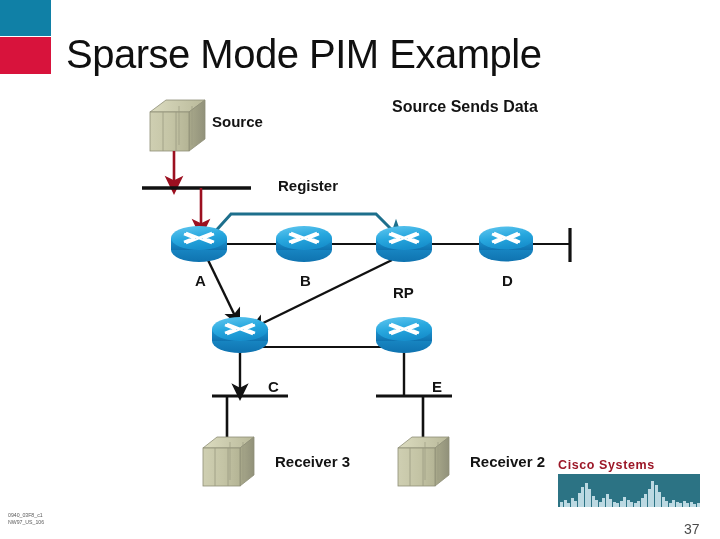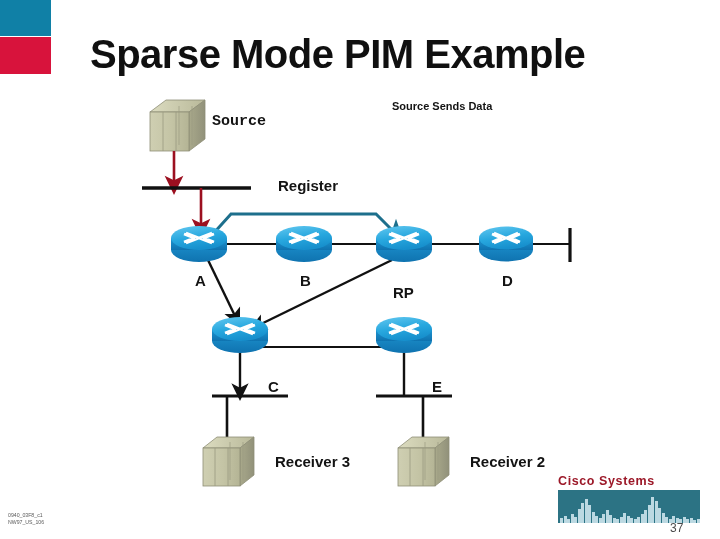"Sparse Mode PIM Example" #title { font-weight: bold -> normal; margin-left: 24px -> none }
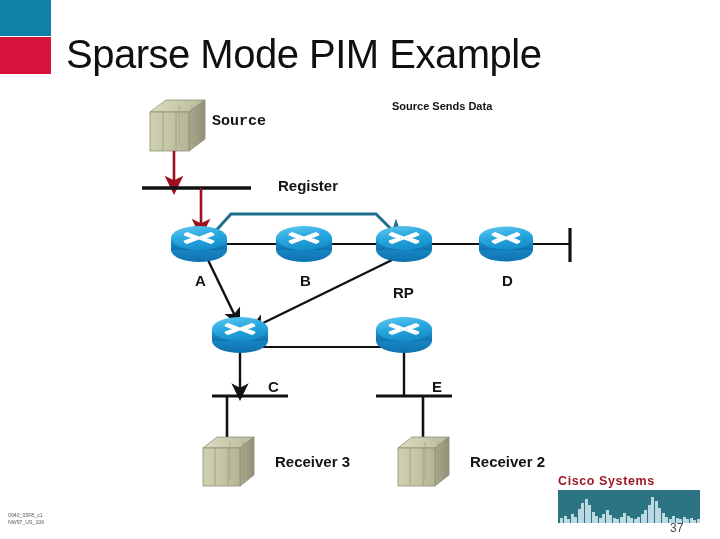"Source Sends Data" #annotation { font-size: 11px -> 16px }
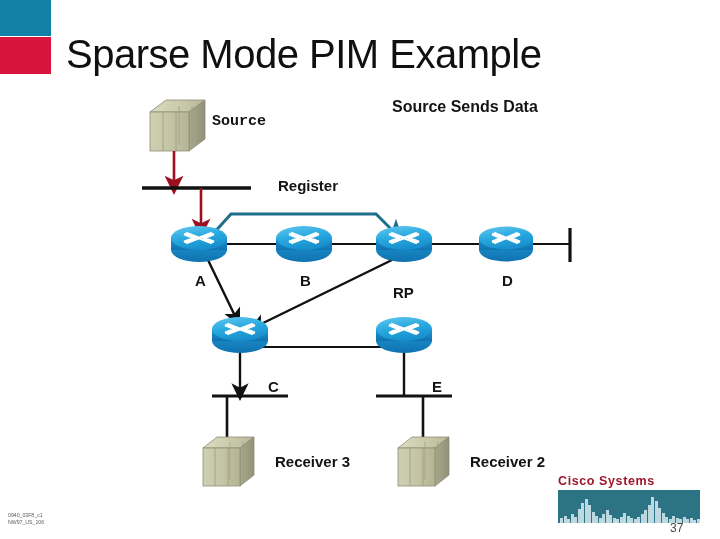"Source" div.lbl { font-family: Liberation Mono, monospace -> none }
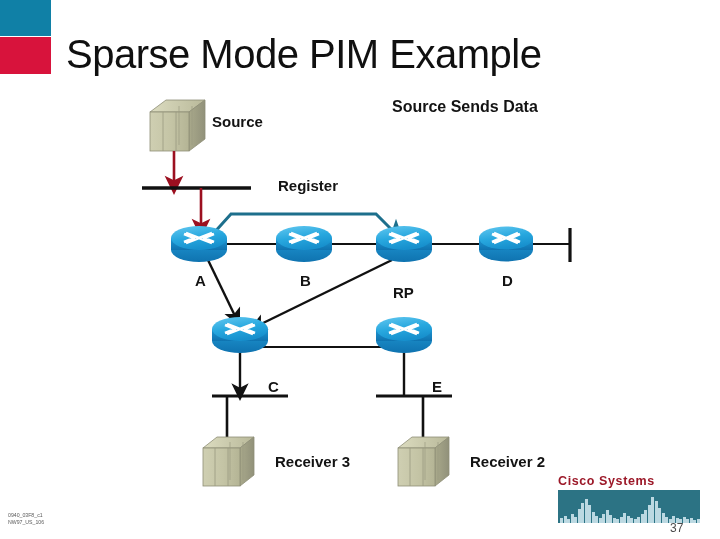"Cisco Systems" #cisco-word { margin-top: 16px -> none }
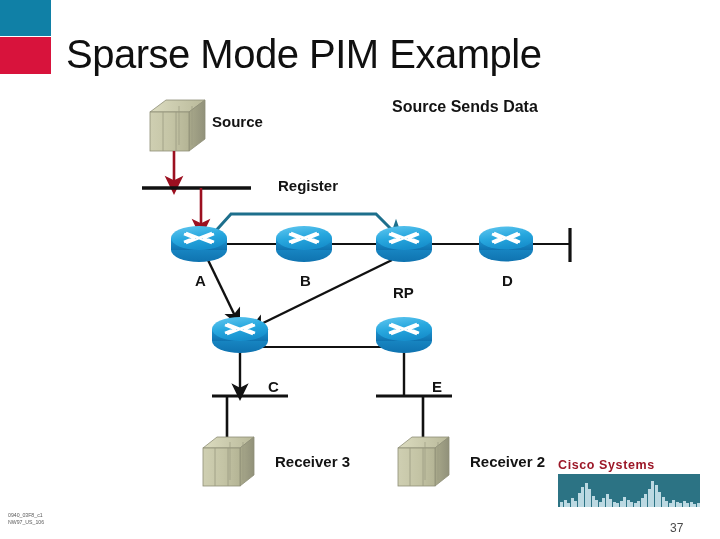"37" #pageno { font-size: 12px -> 14px; left: 670px -> 684px }
